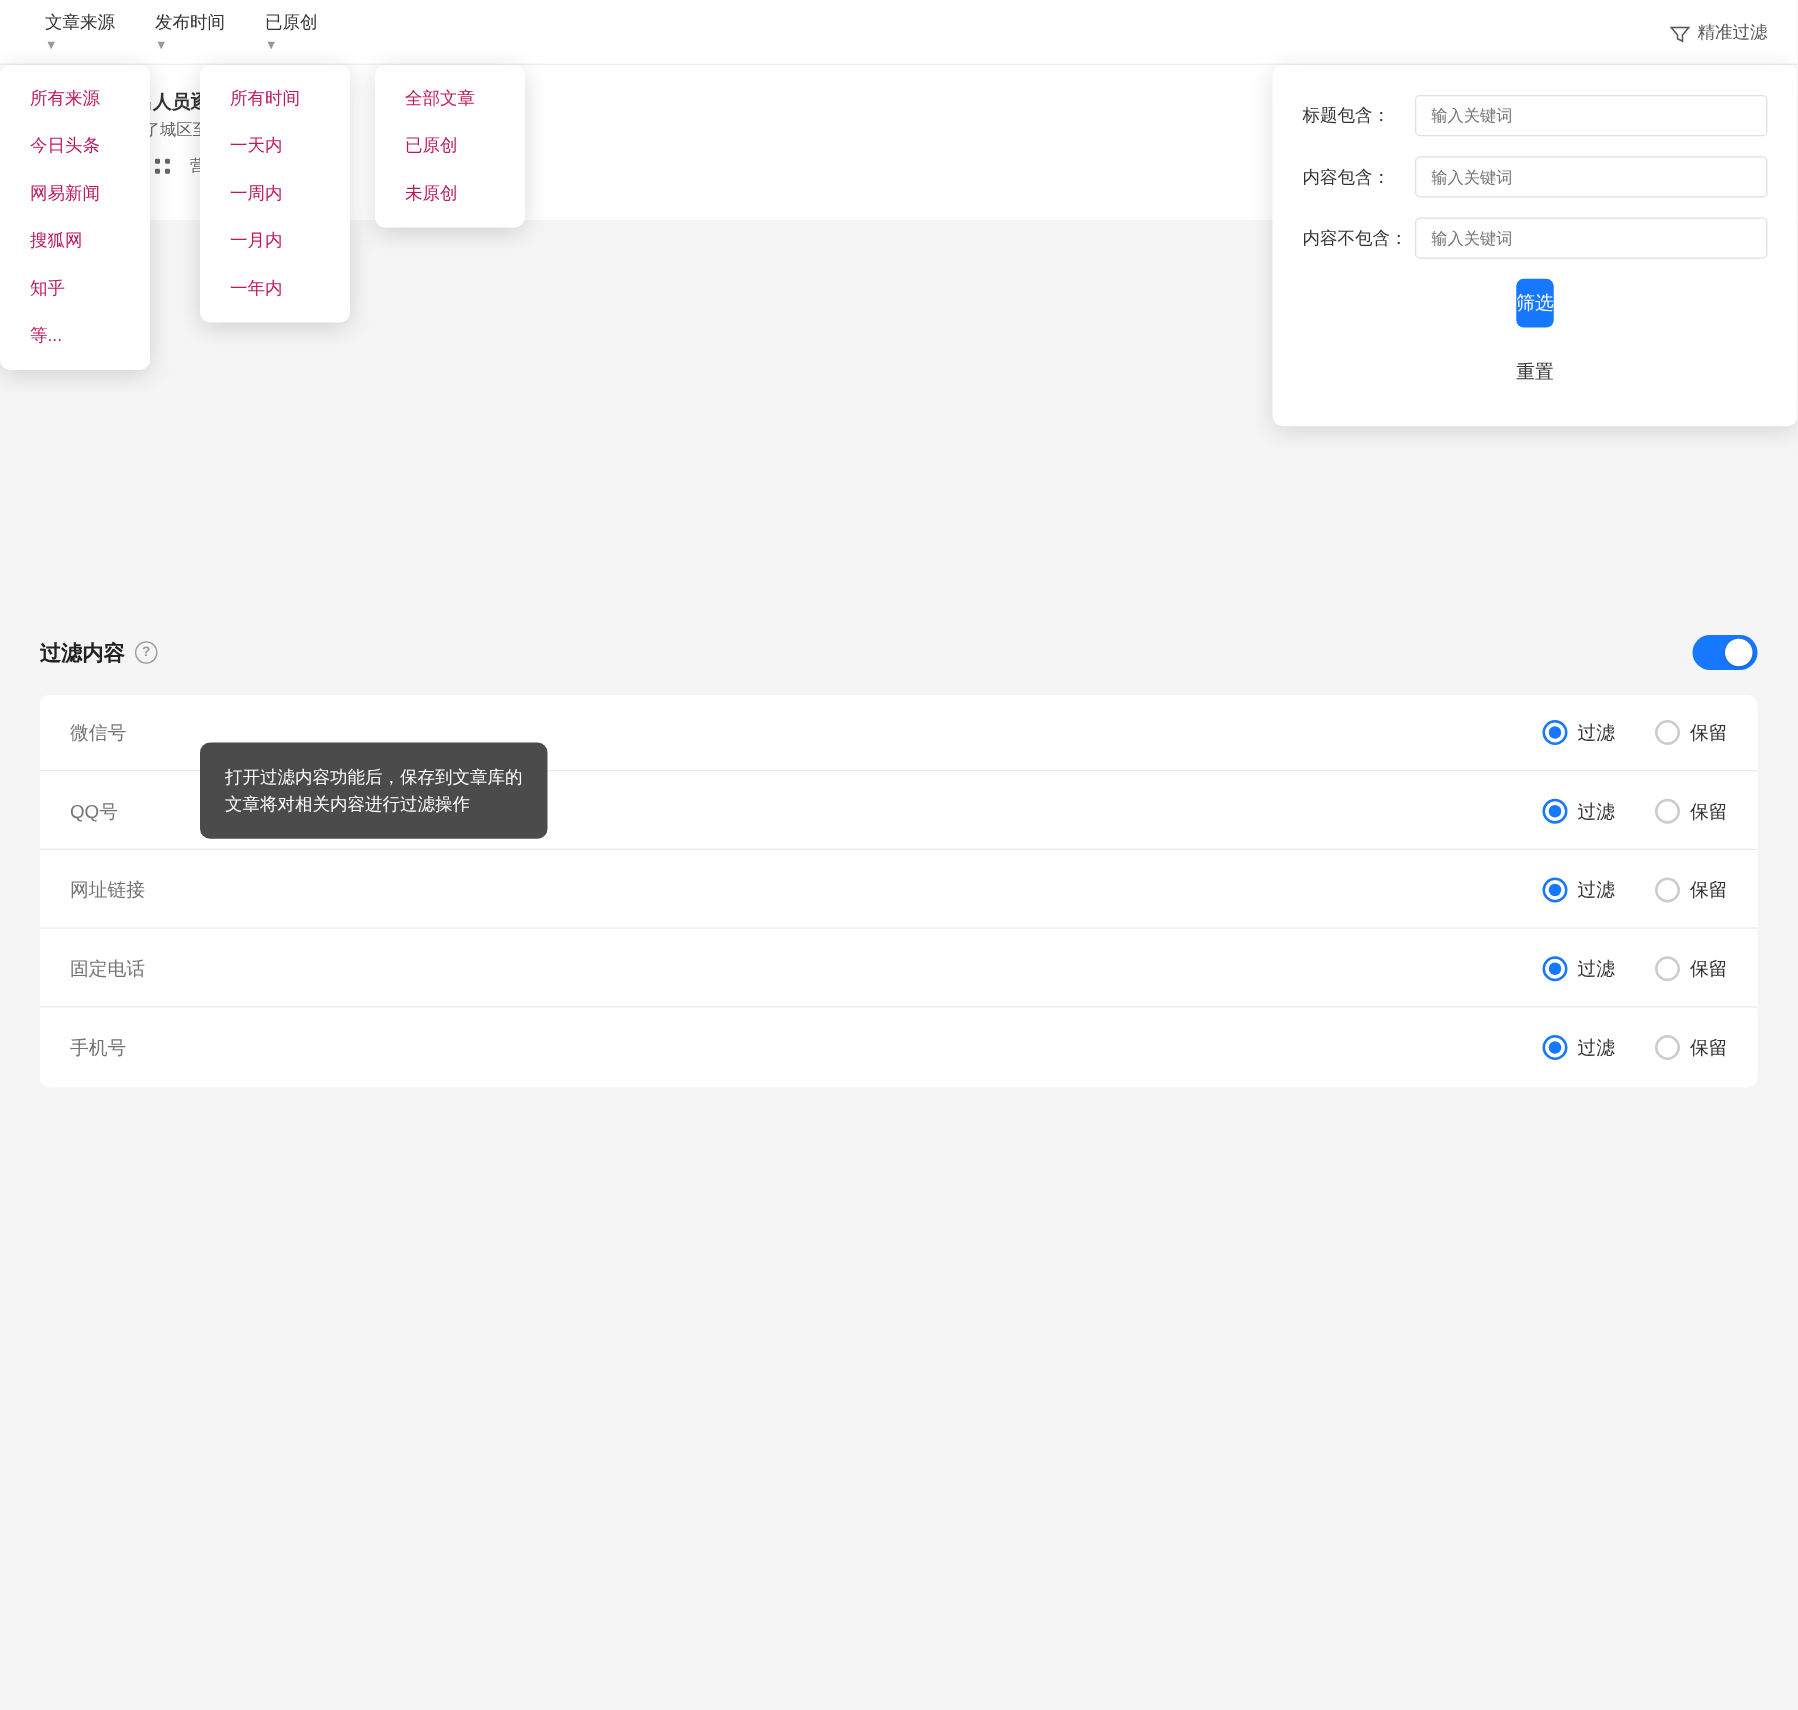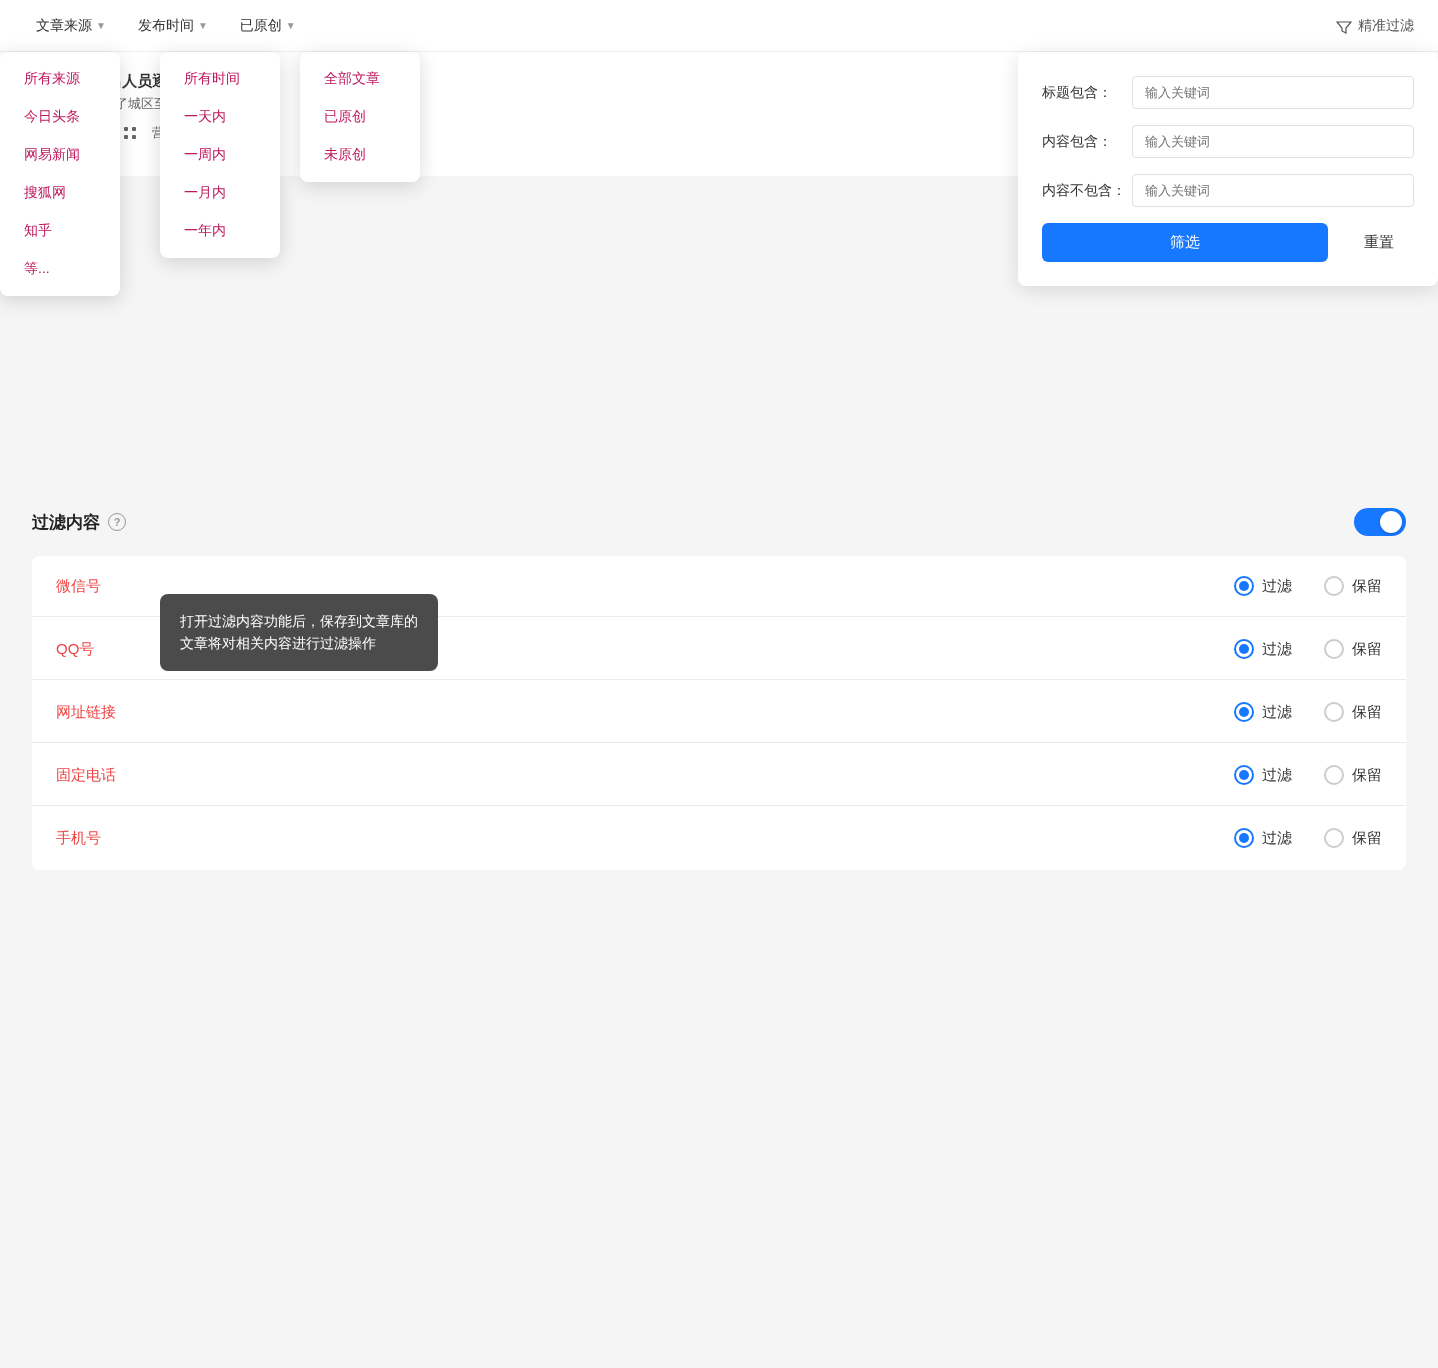"文章来源" .filter-btn { align-items: center -> flex-start; flex-direction: none -> column }
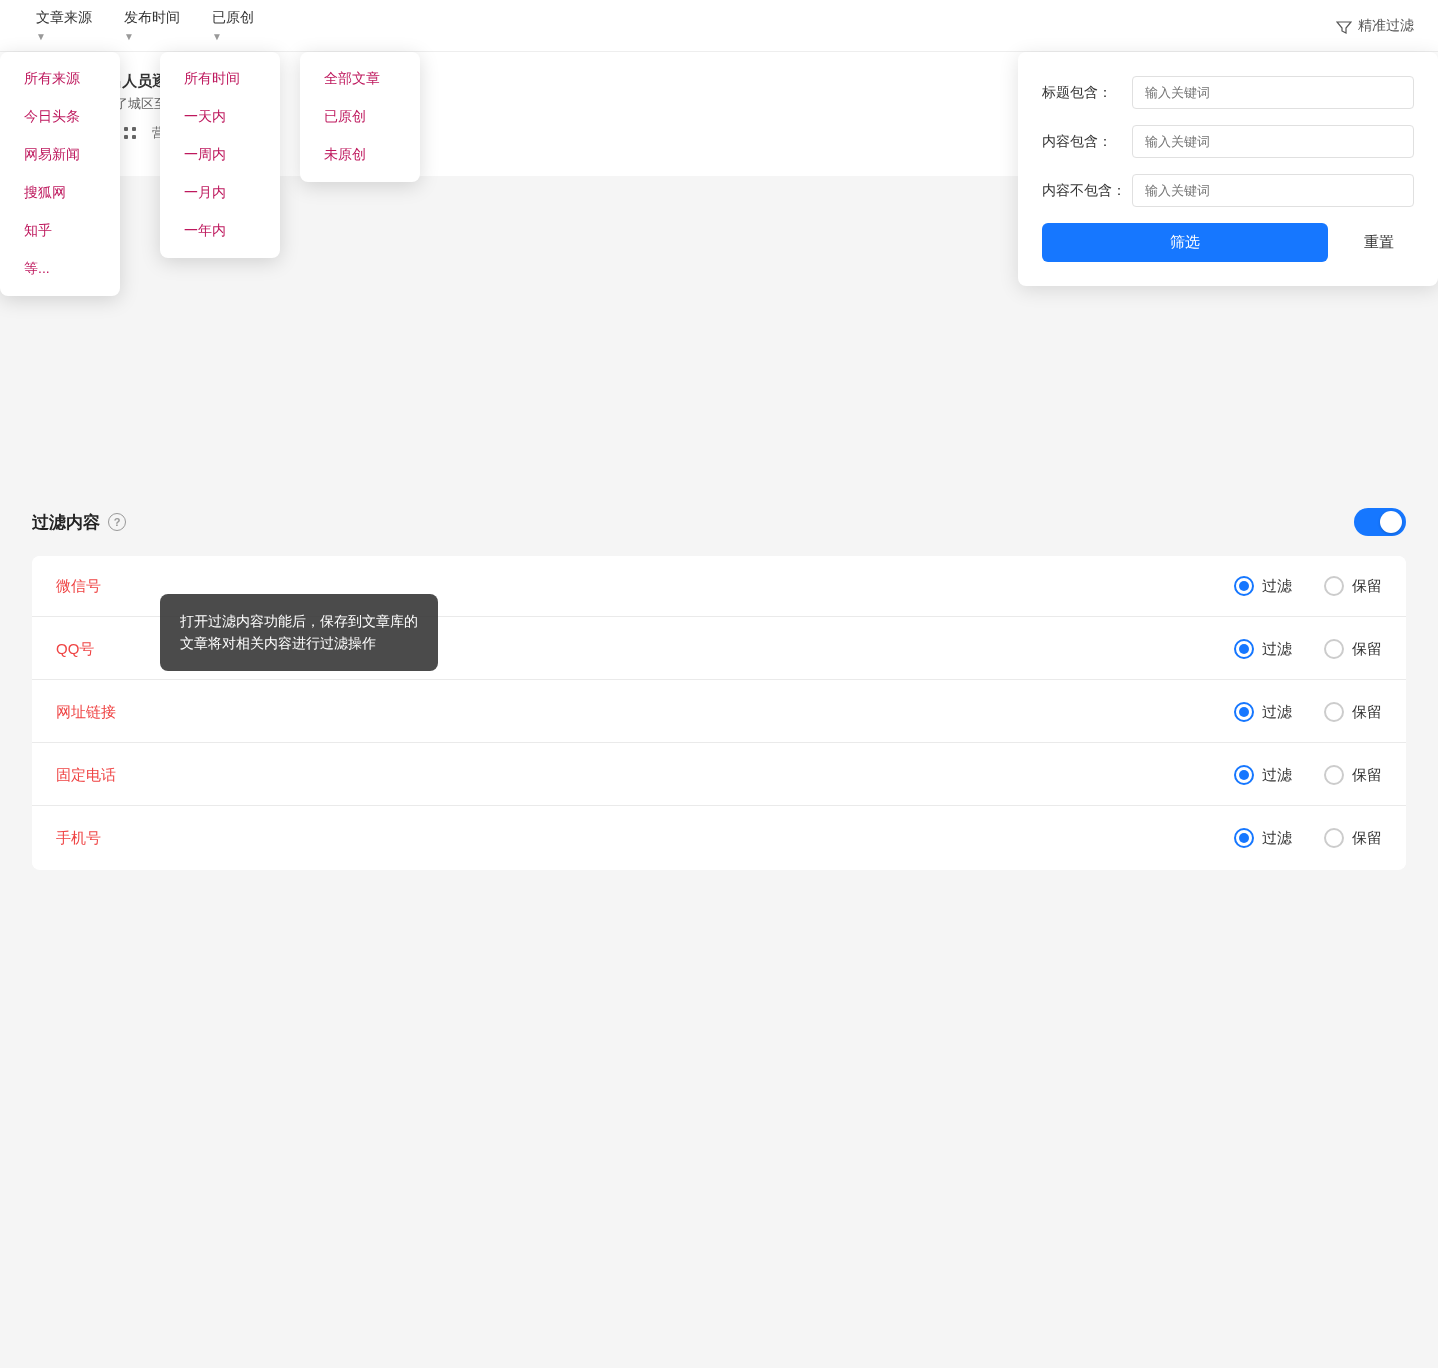"筛选" .adv-actions { flex-direction: none -> column }
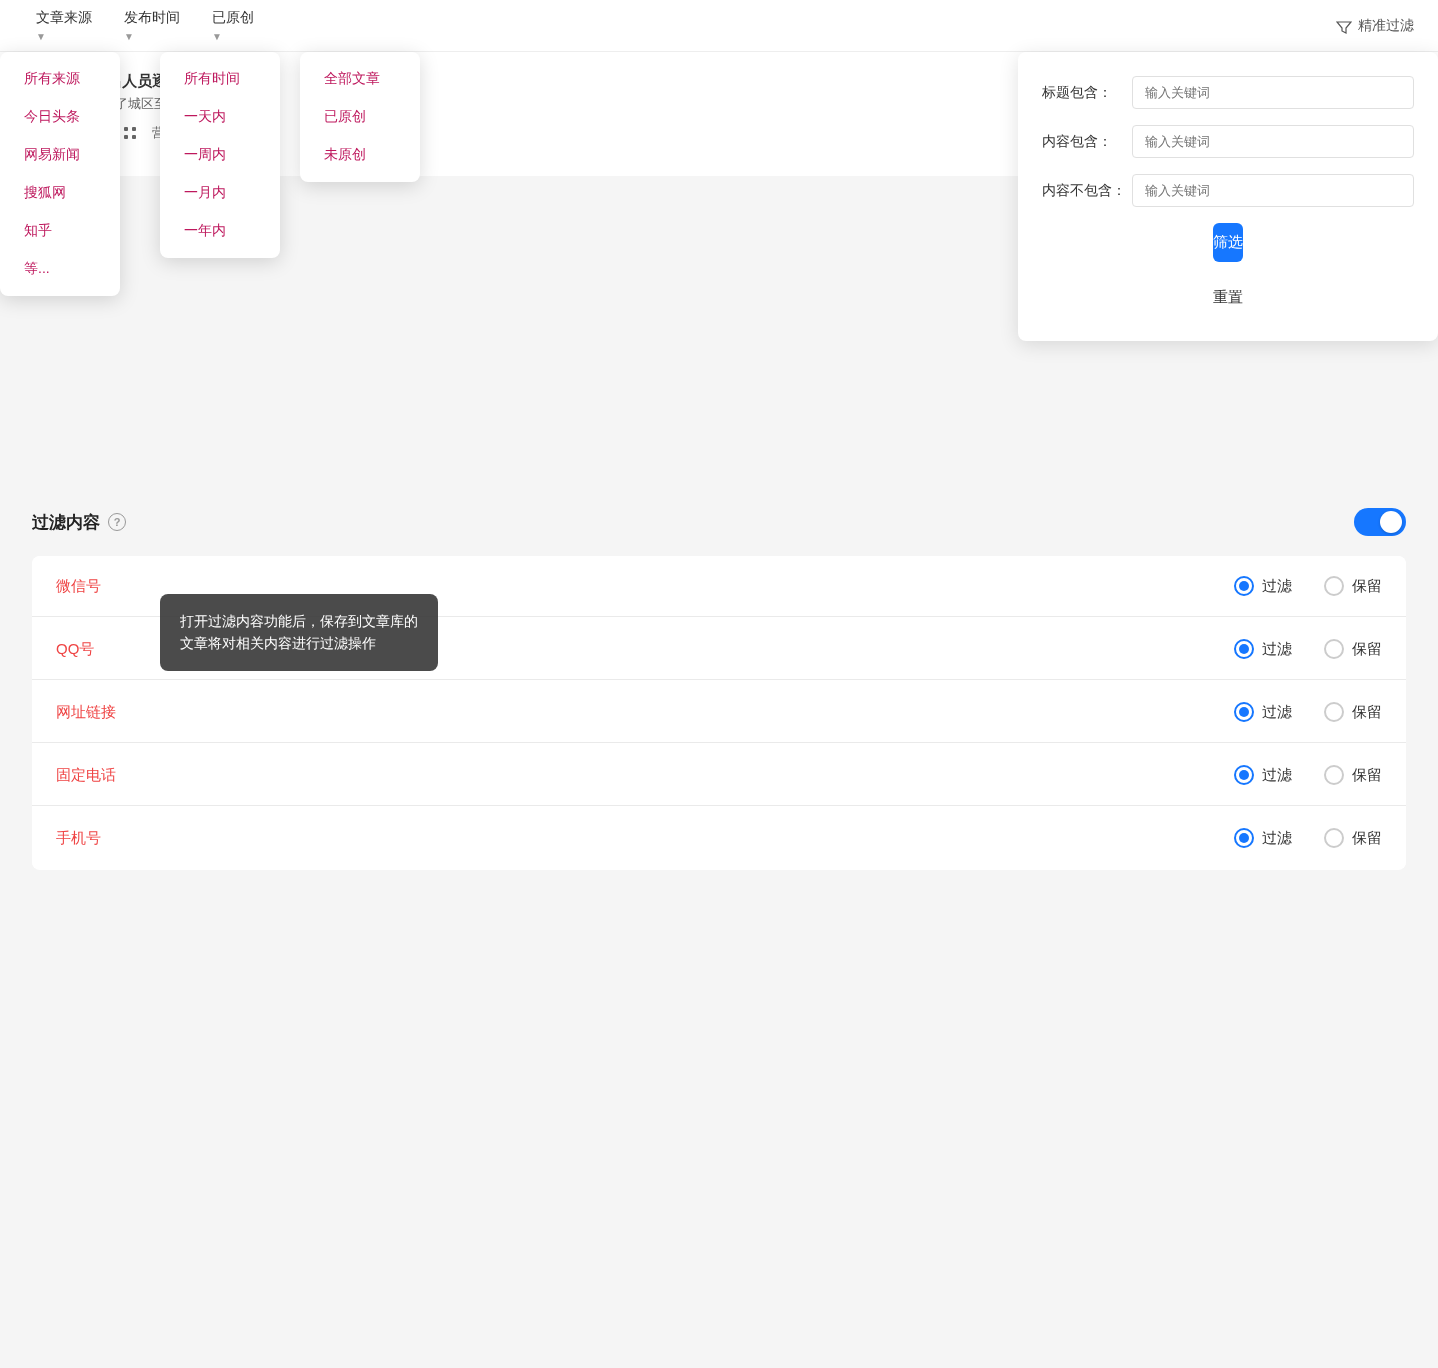"微信号" .filter-row-label { color: #ef4444 -> #737373 }
